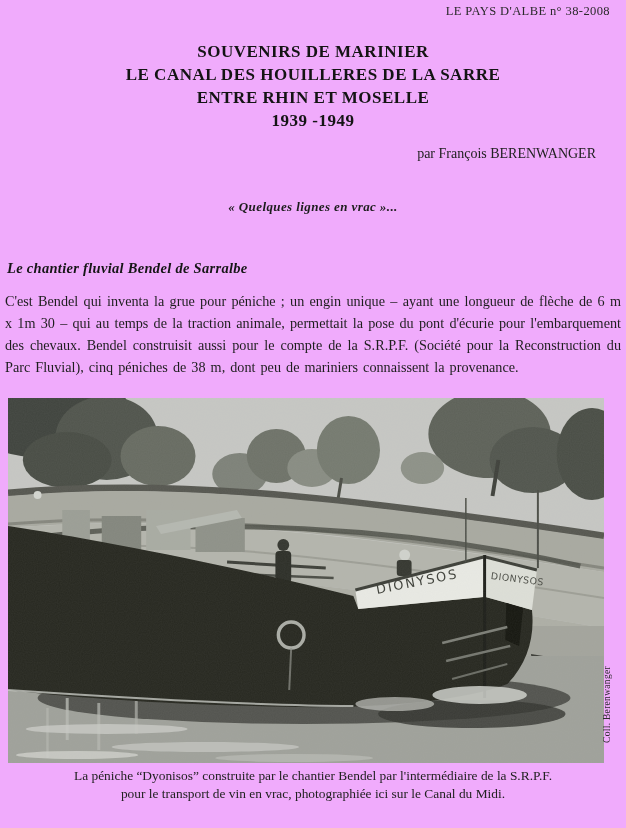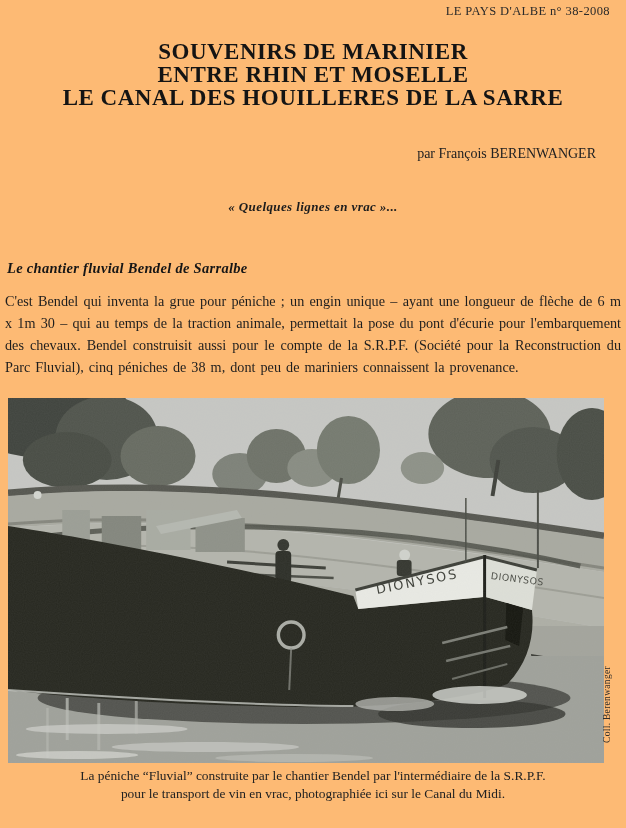"LE PAYS D'ALBE n° 38-2008" .page { background: #fdba74 -> #f0abfc }
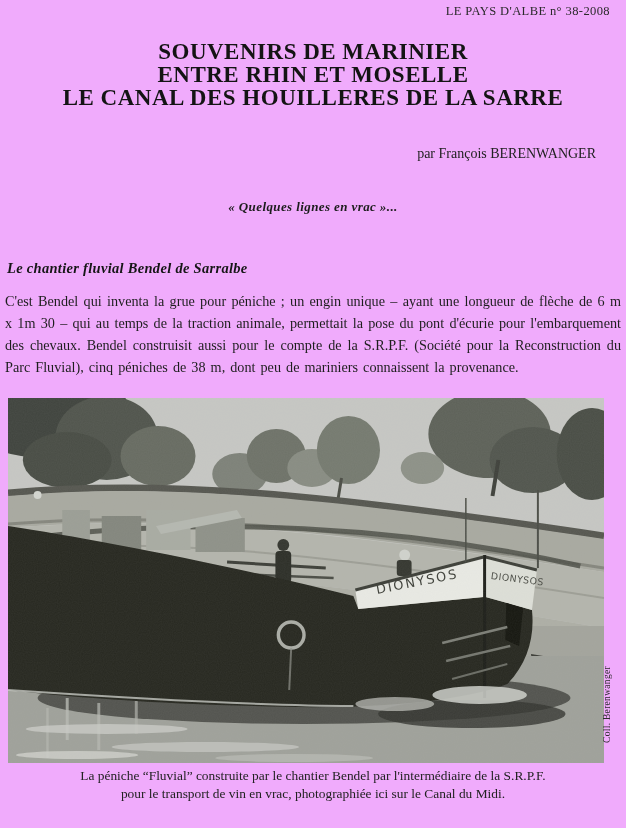"SOUVENIRS DE MARINIER" .title-line { font-size: 23px -> 17px }
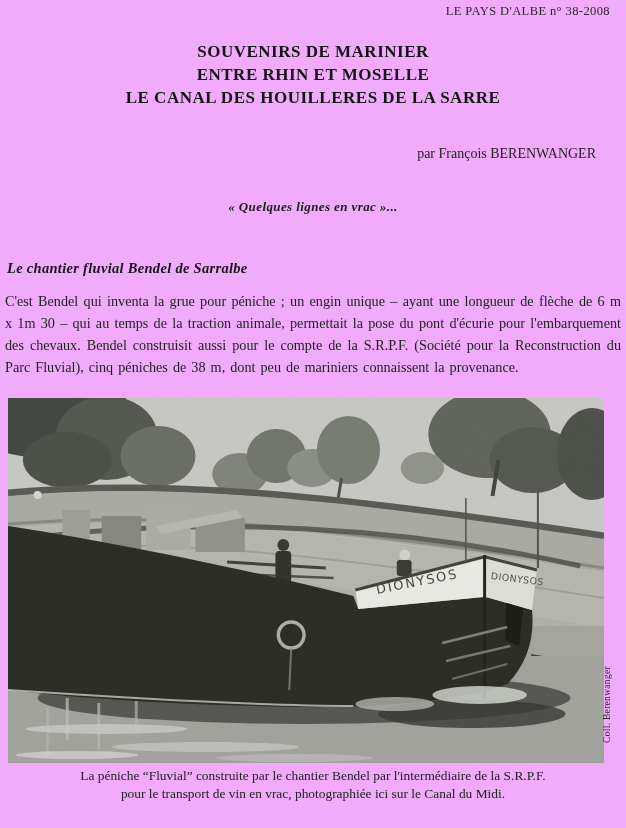"ENTRE RHIN ET MOSELLE" span.title-line { order: before "LE CANAL DES HOUILLERES DE" -> after "LE CANAL DES HOUILLERES DE" }
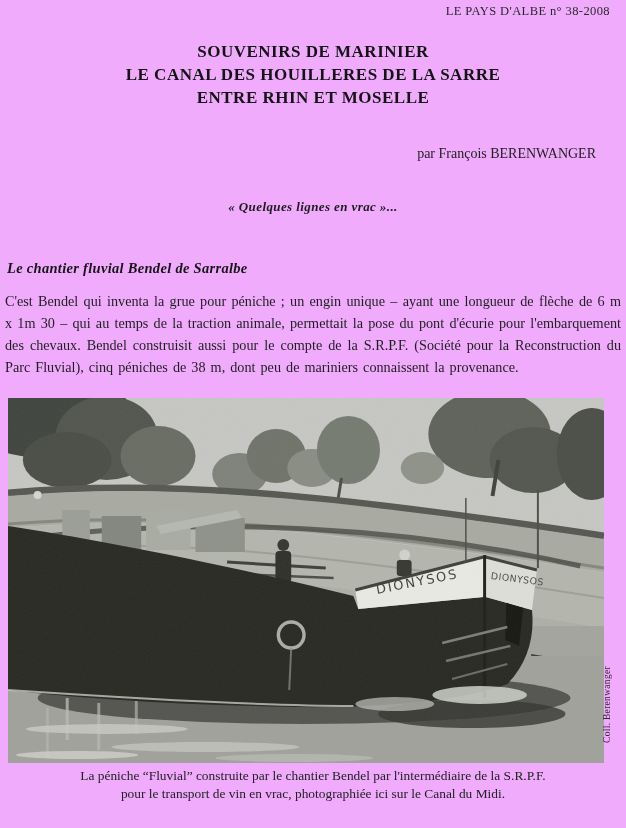"1939 -1949" span.title-line { html: none -> <span>1939 -1949</span> }
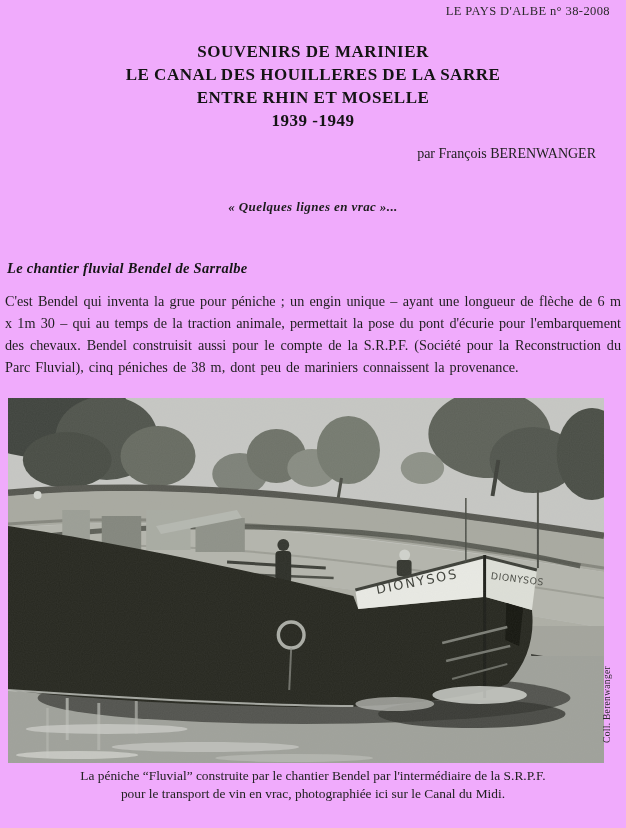"La péniche “Fluvial” construite par" span.caption-line { text: Fluvial -> Dyonisos }
